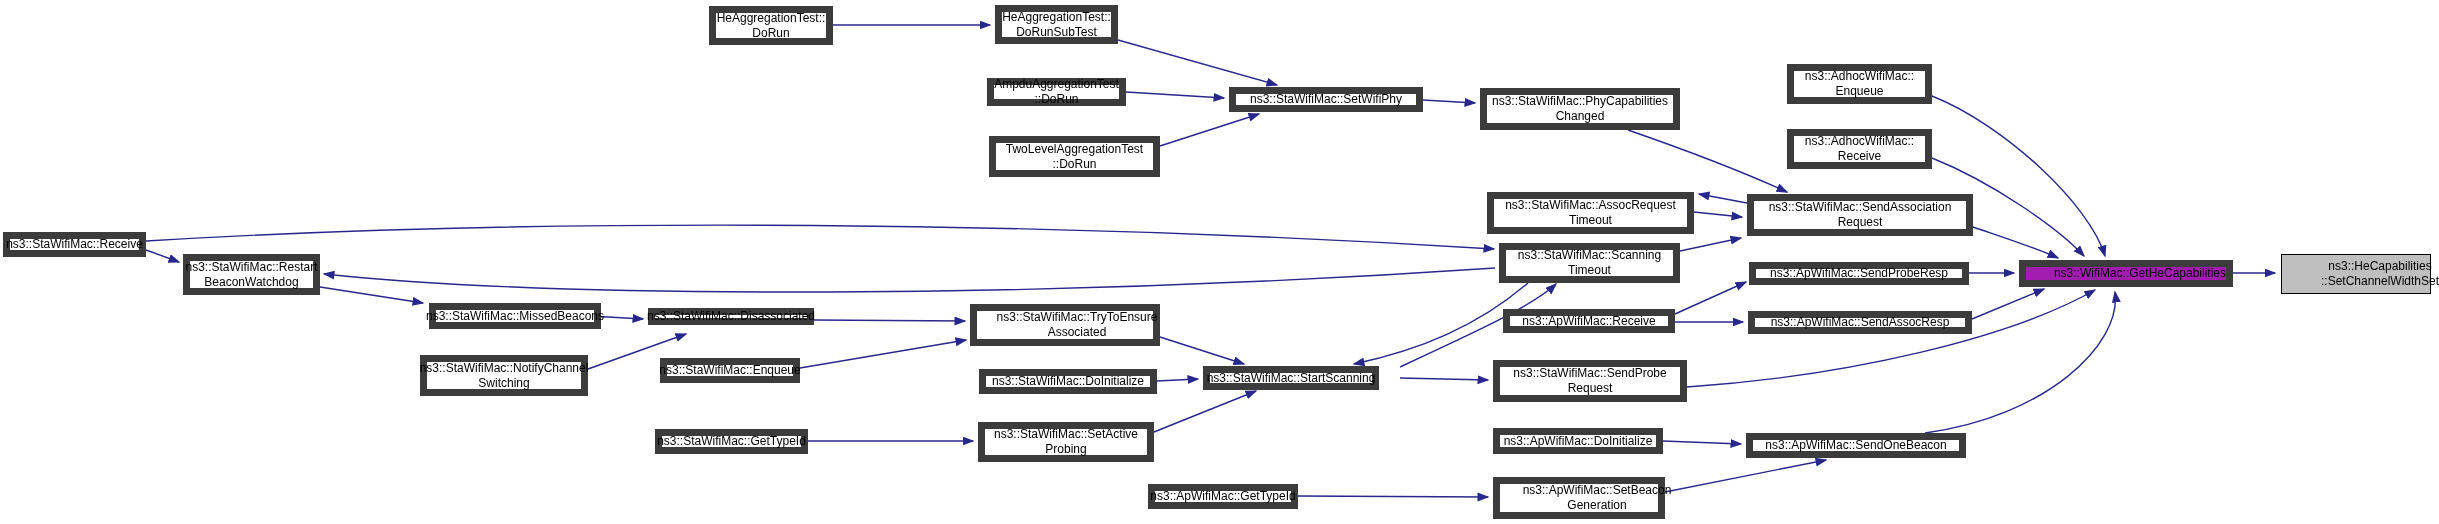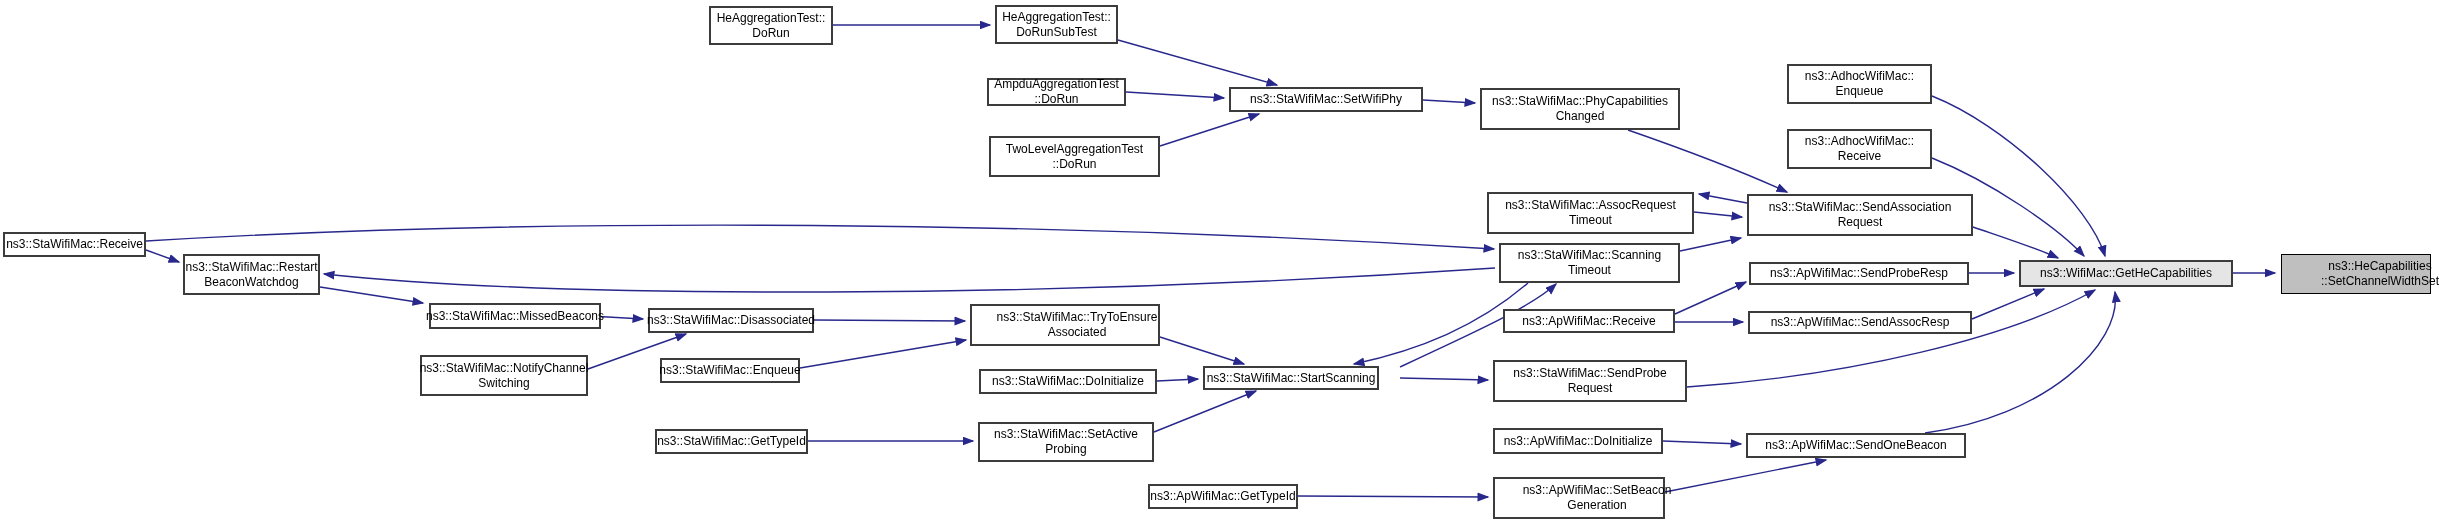"HeAggregationTest::" .node { border: 2px solid #fca5a5 -> 7px solid #fca5a5 }
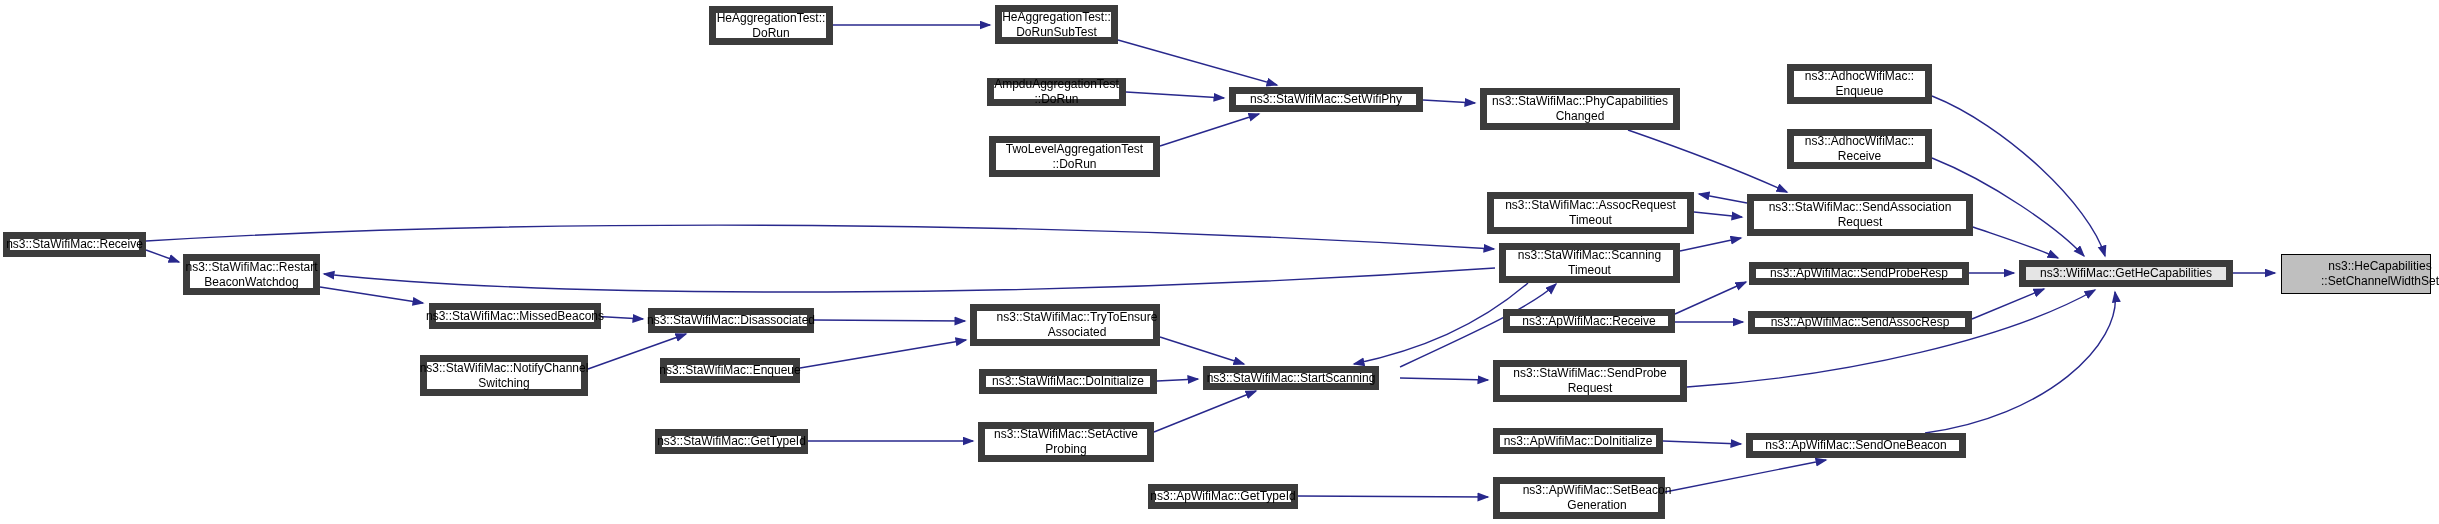"ns3::WifiMac::GetHeCapabilities" div.node { align-items: none -> flex-end; background: #e5e5e5 -> #a21caf }
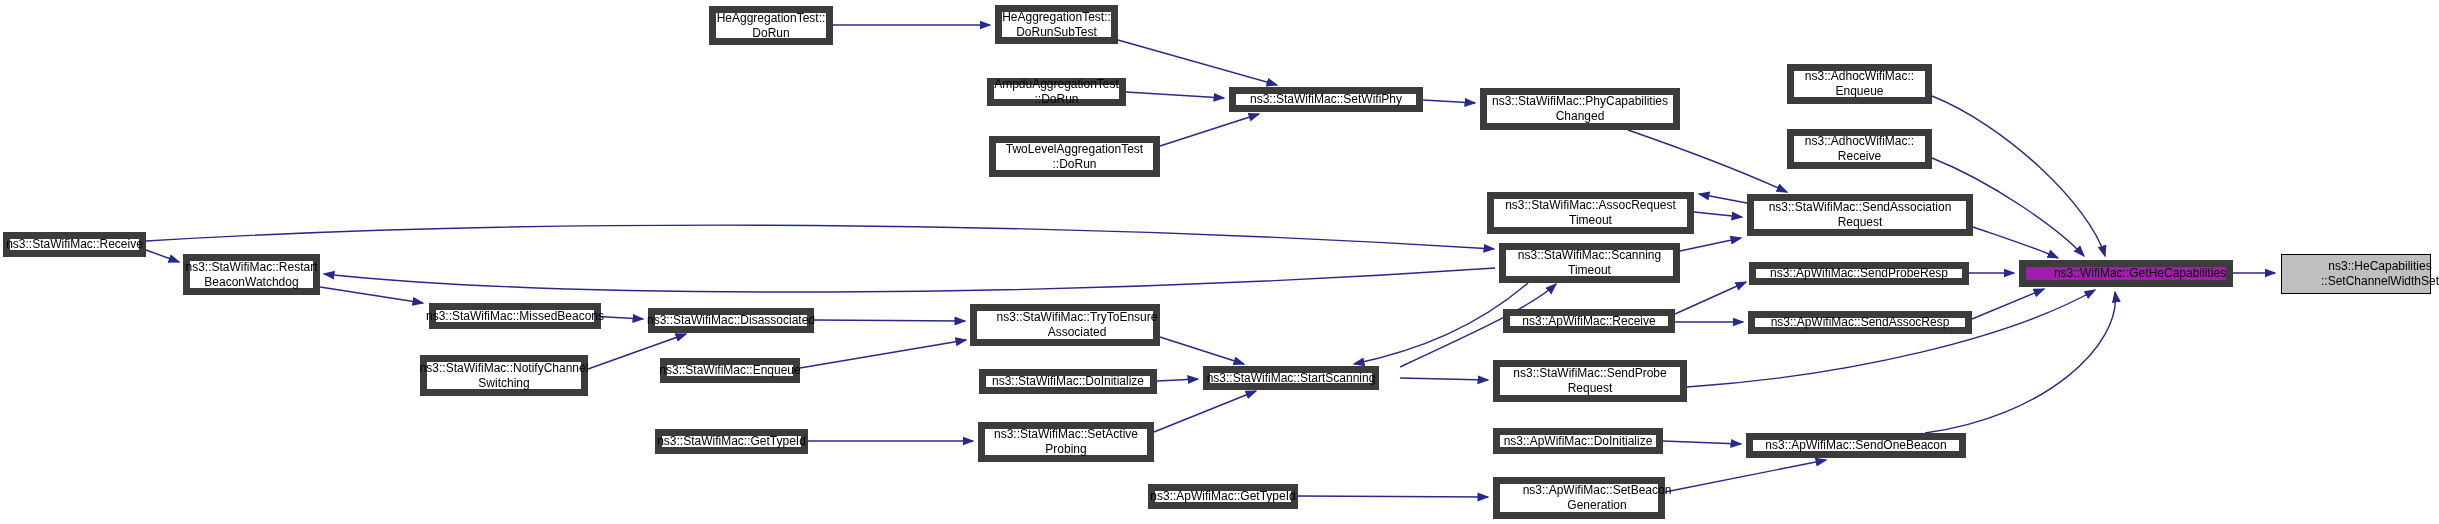"ns3::StaWifiMac::Disassociated" div.node { height: 25px -> 17px }
